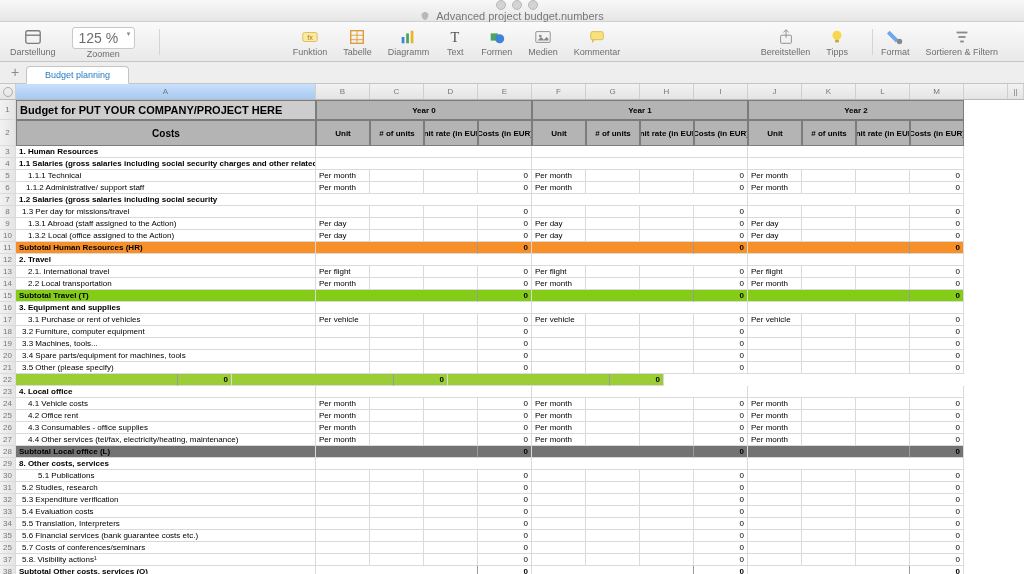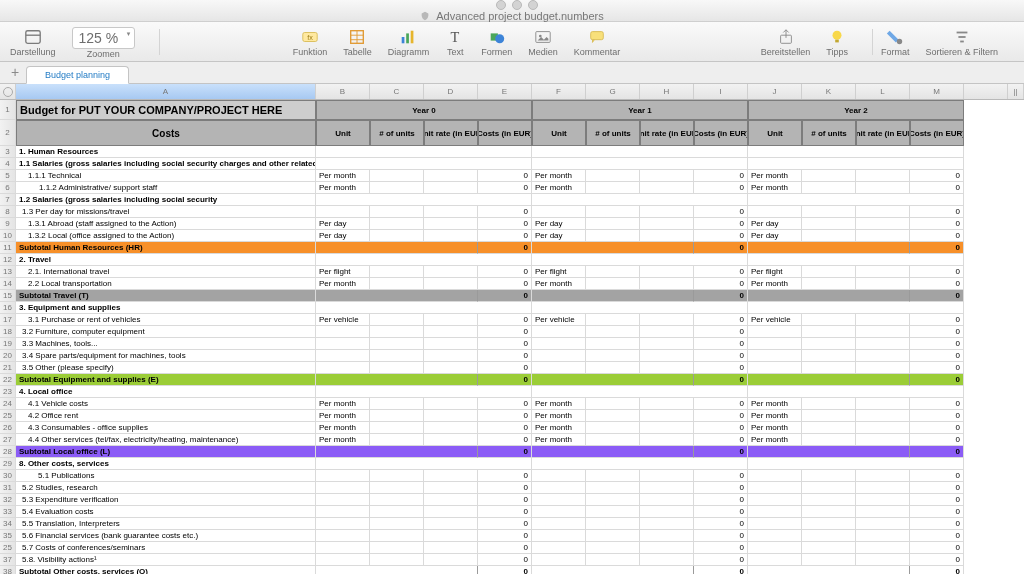"1.1.2 Administrative/ support staff" div.w-A { padding-left: 23px -> 10px }
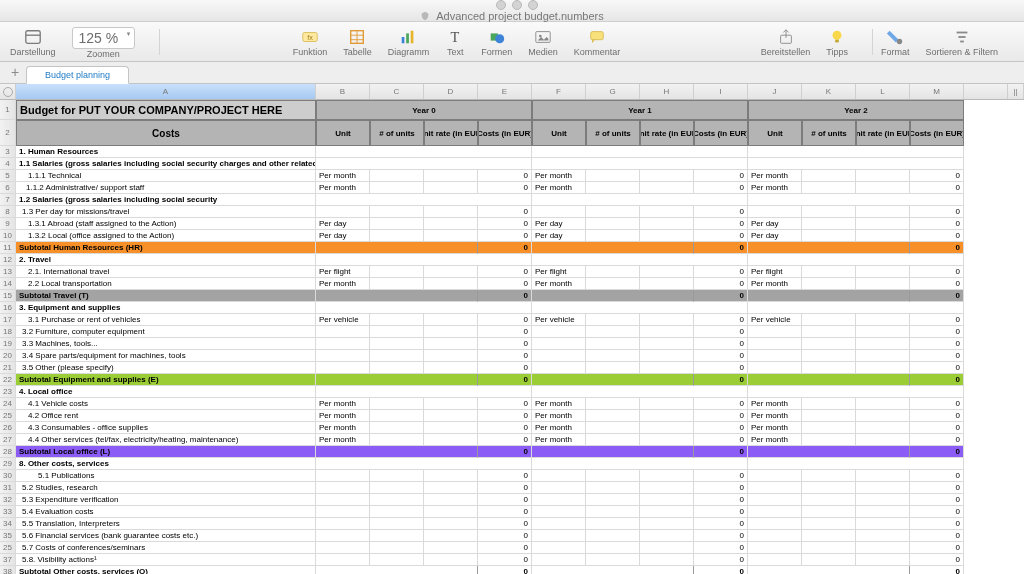"Subtotal Travel (T)" .bg-lightblue { background: #a3a3a3 -> #84cc16 }
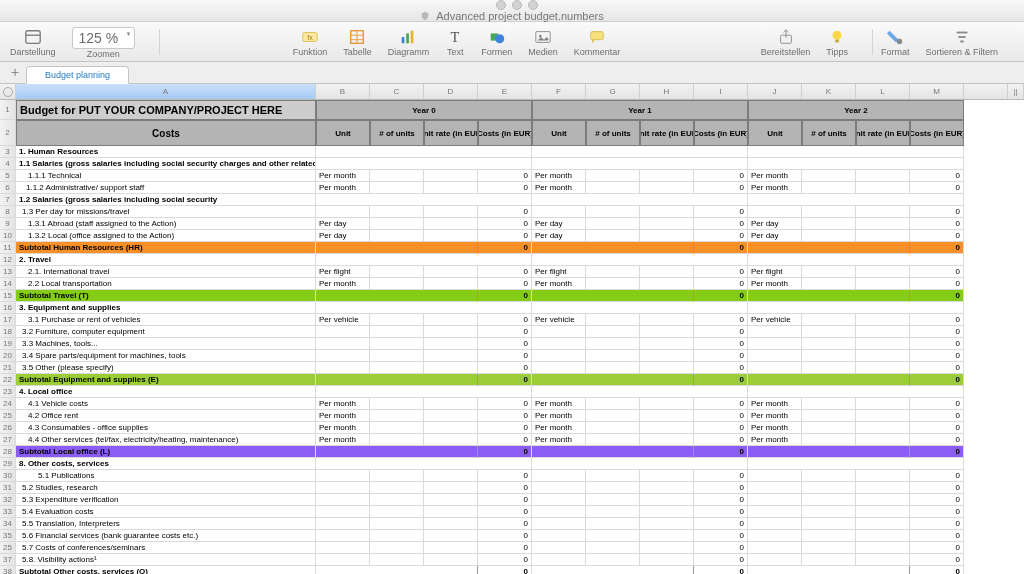"Subtotal Equipment and supplies (E)" div.w-A { html: <div>Subtotal Equipment and supplies (E)</div> -> none }
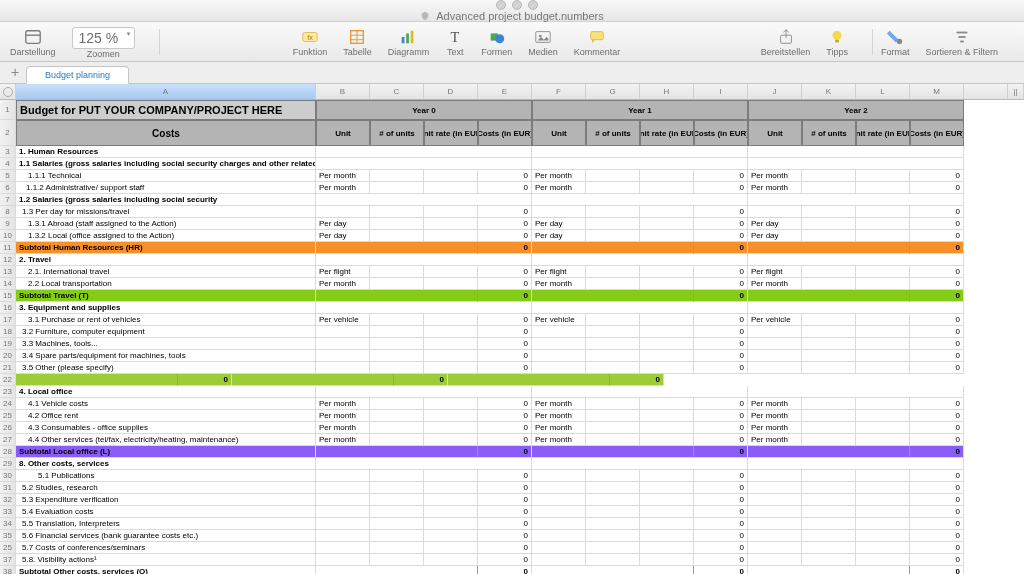"Subtotal Local office (L)" .bg-light-orange { background: #8b5cf6 -> #737373 }
